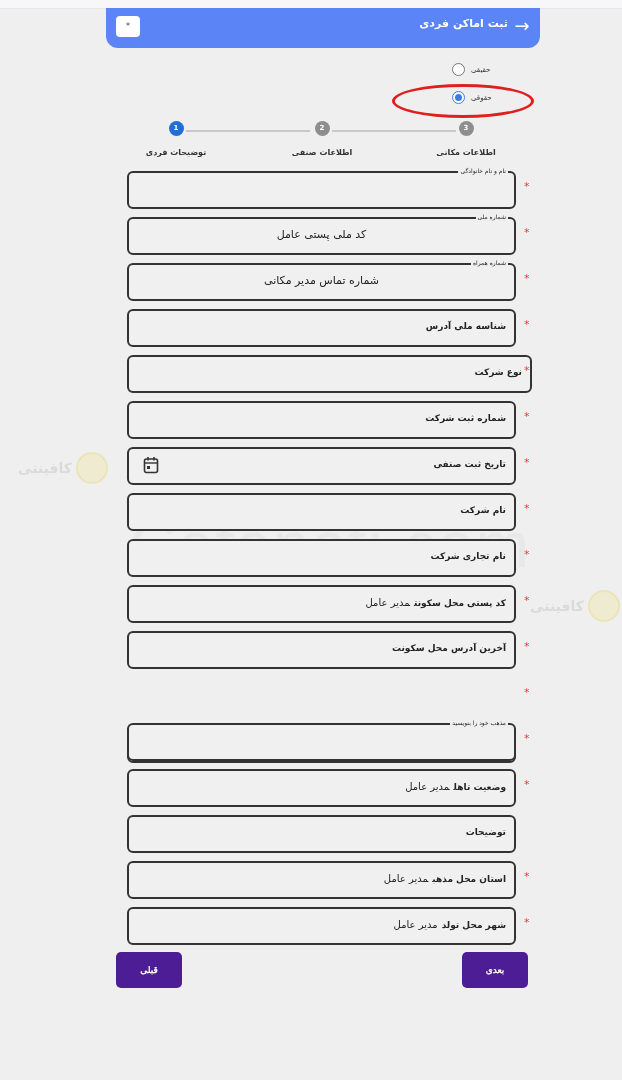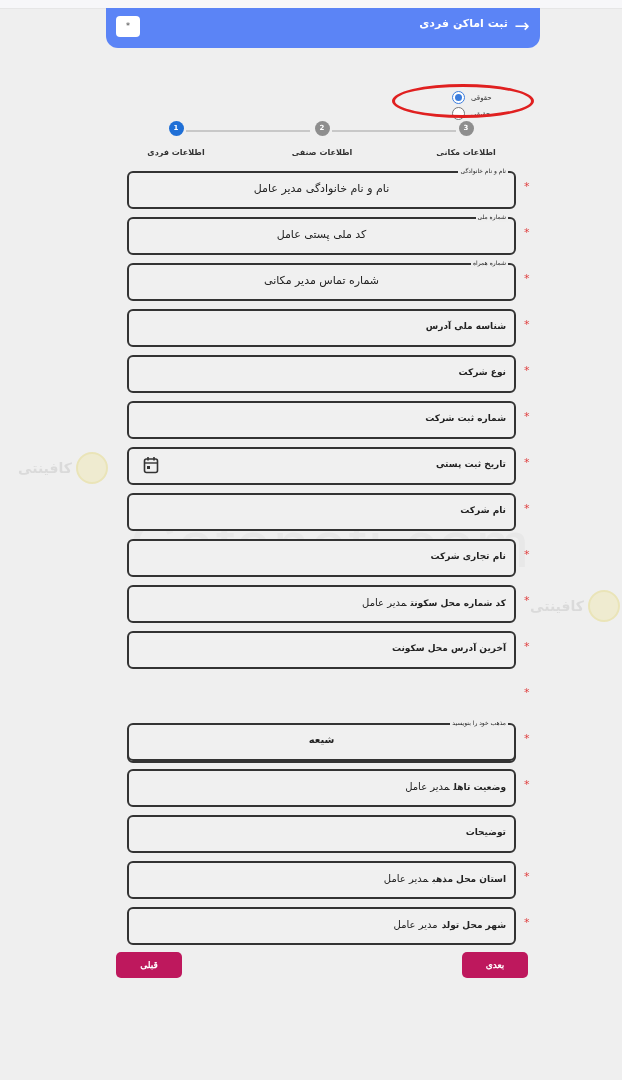"حقیقی" div.radio-row { margin-top: 44px -> none }
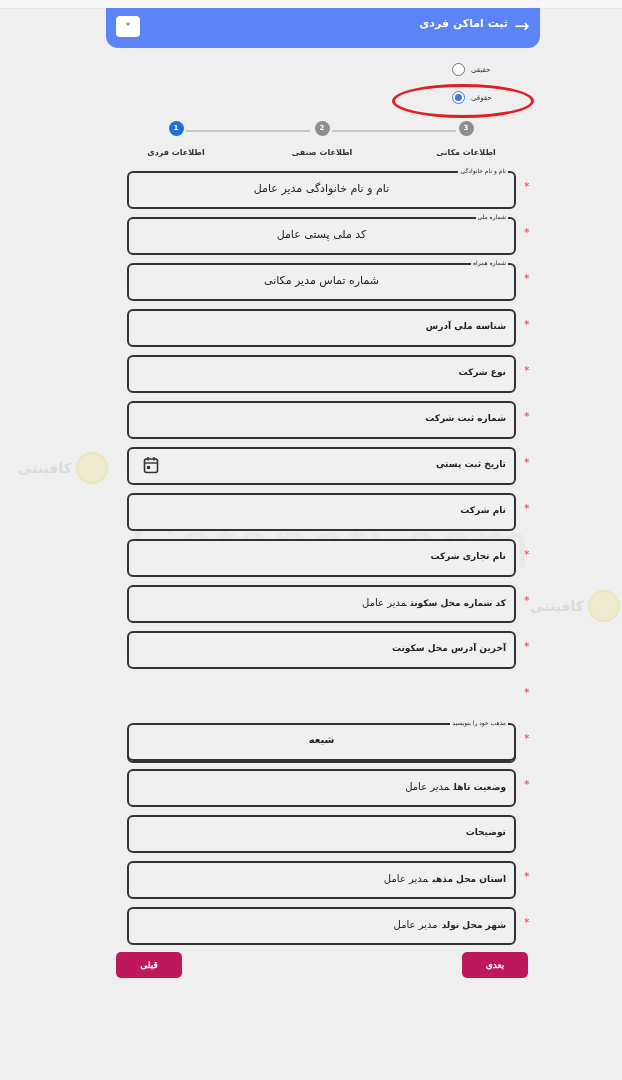"اطلاعات فردی" div.lbl { text: اطلاعات -> توضیحات }
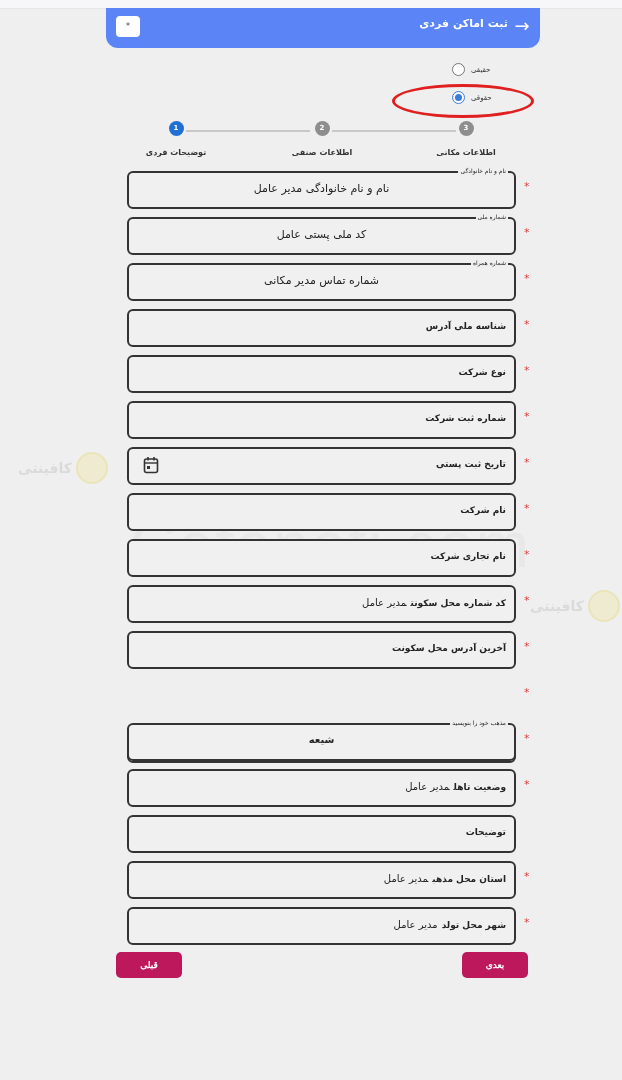"نام و نام خانوادگی مدیر" span.value { html: <span>نام و نام خانوادگی مدیر عامل</span> -> none }
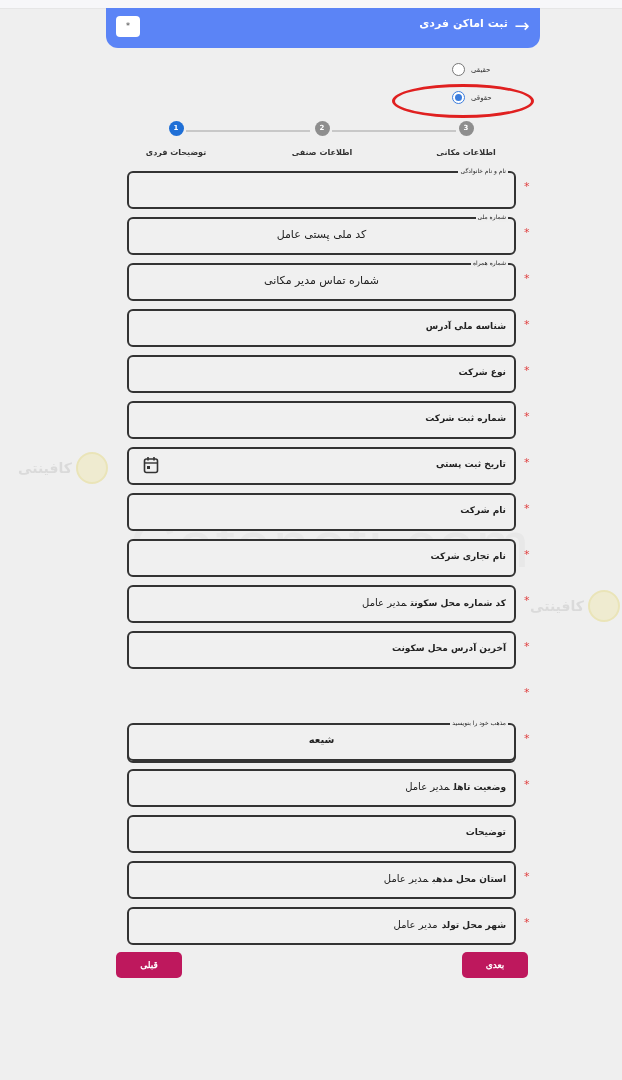"نوع شرکت" div.field { padding-left: none -> 16px }
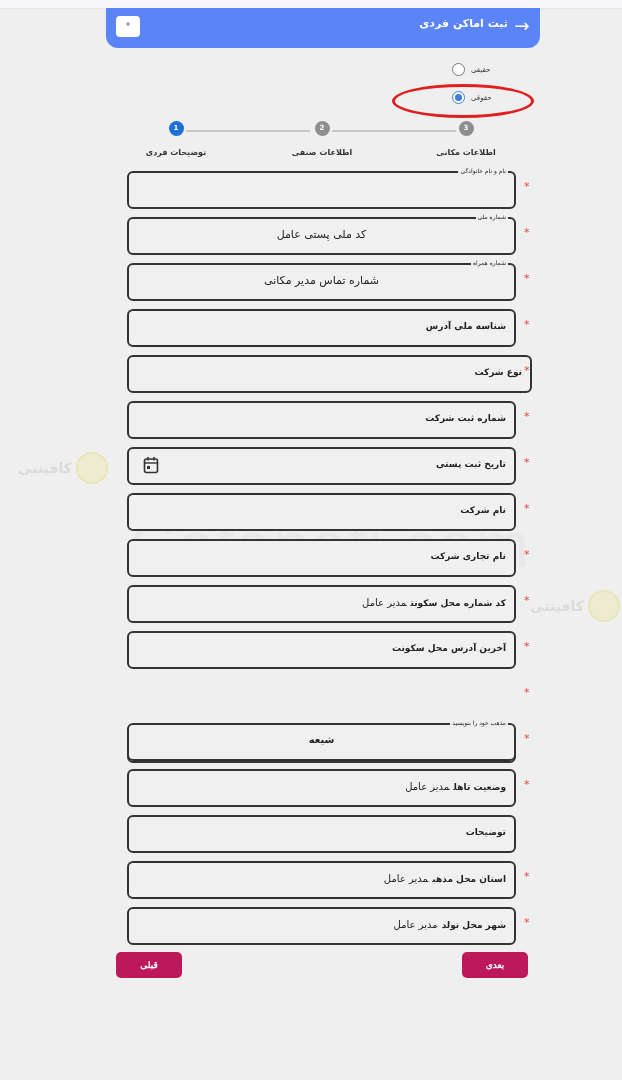"تاریخ ثبت پستی" span.placeholder { text: پستی -> صنفی }
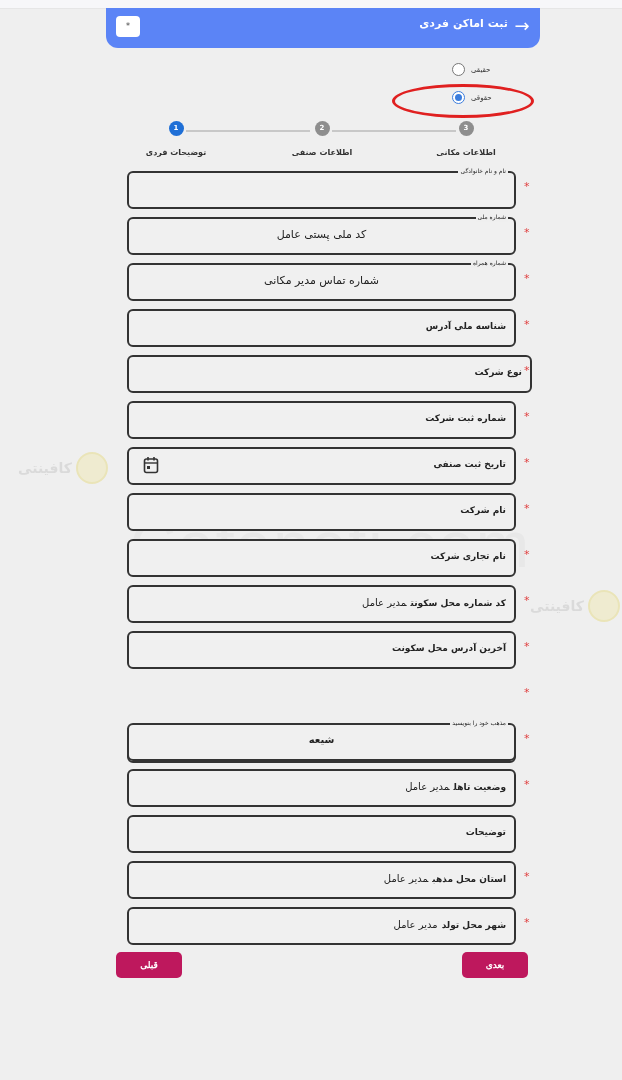"کد شماره محل سکونت" span { text: شماره -> پستی }
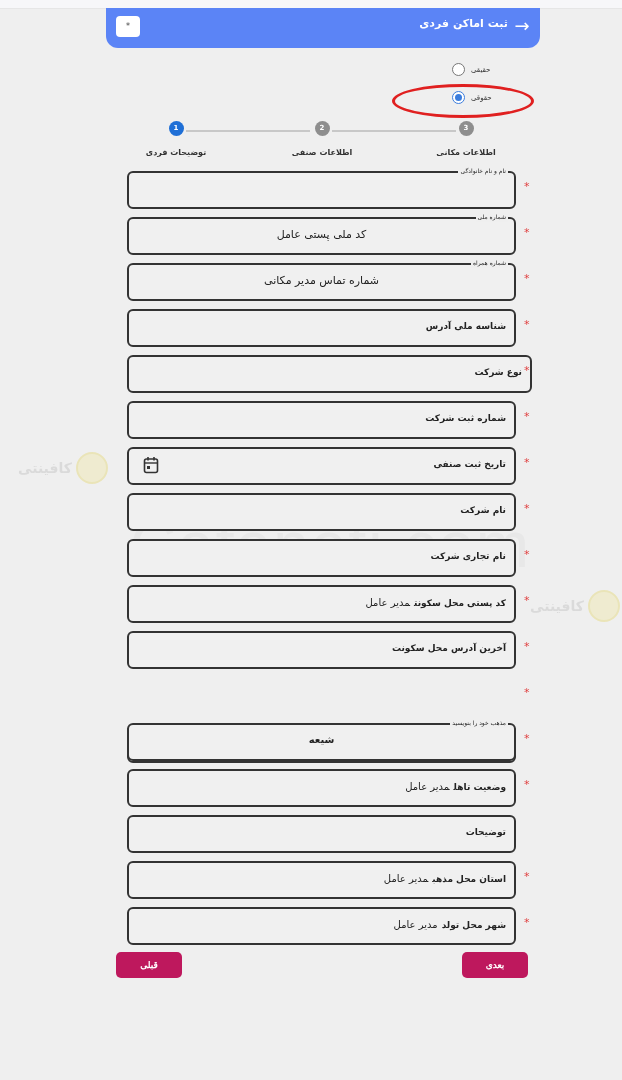"شیعه" span.value { html: <span>شیعه</span> -> none }
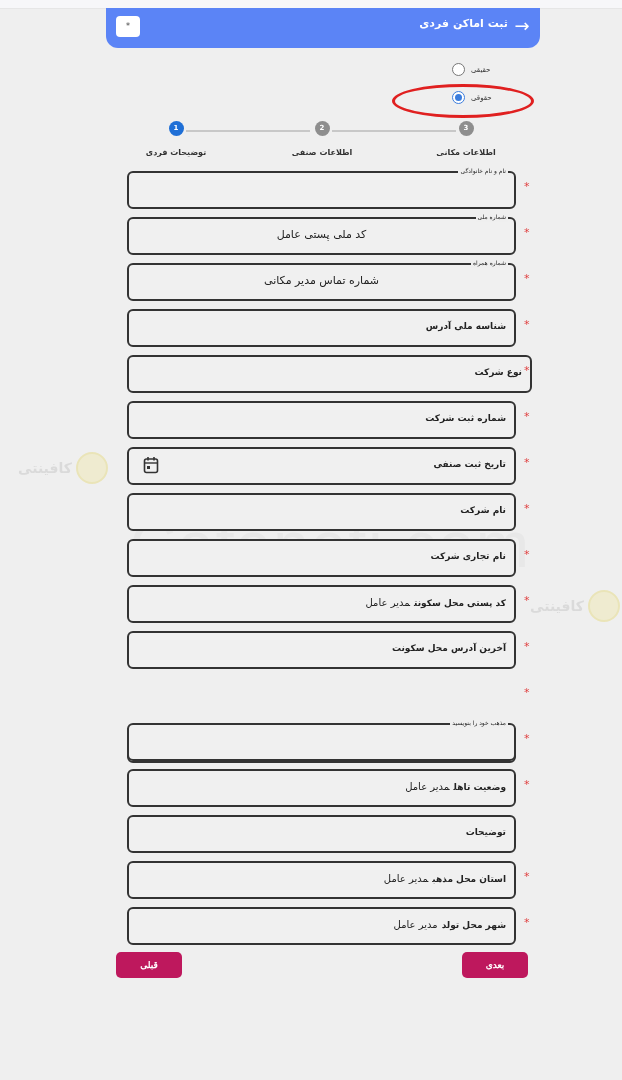"قبلی" .btn { background: #be185d -> #4c1d95; height: 26px -> 36px }
